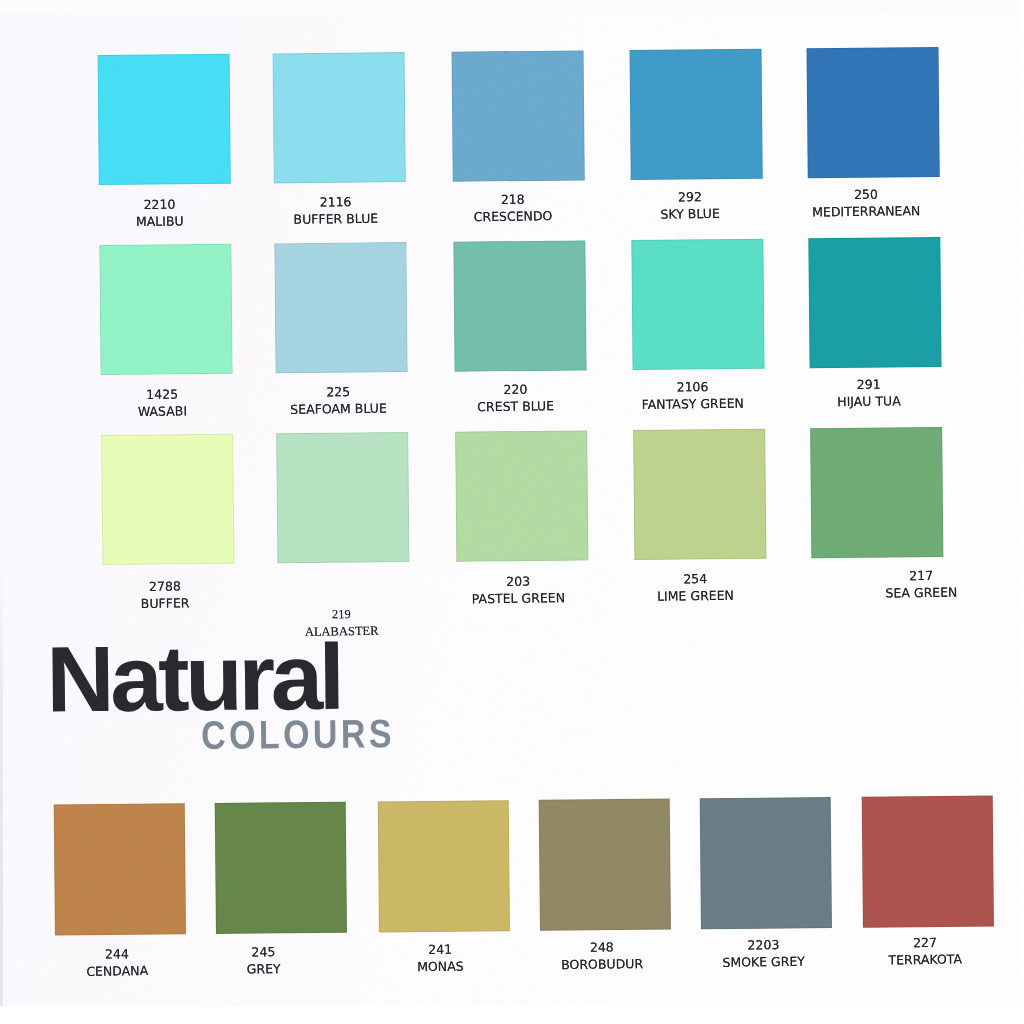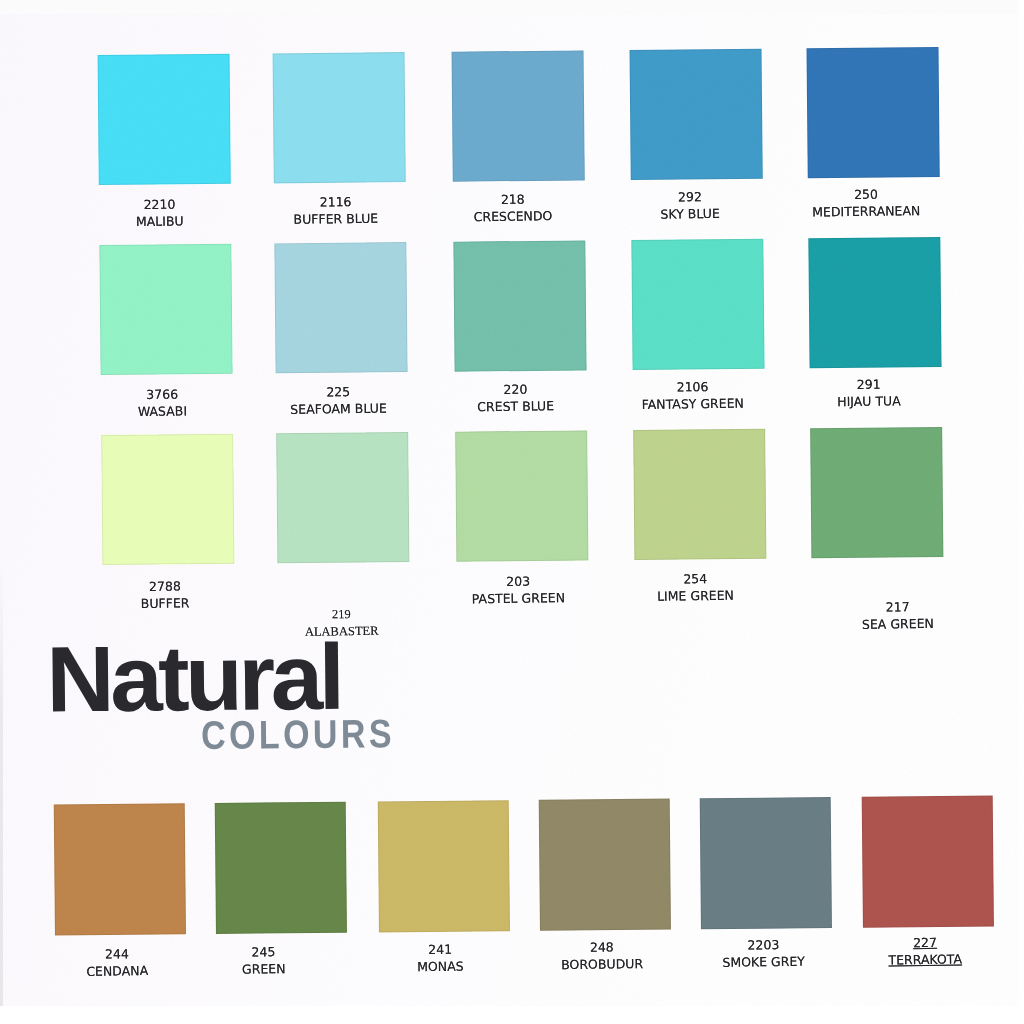"3766" span.code { text: 3766 -> 1425 }
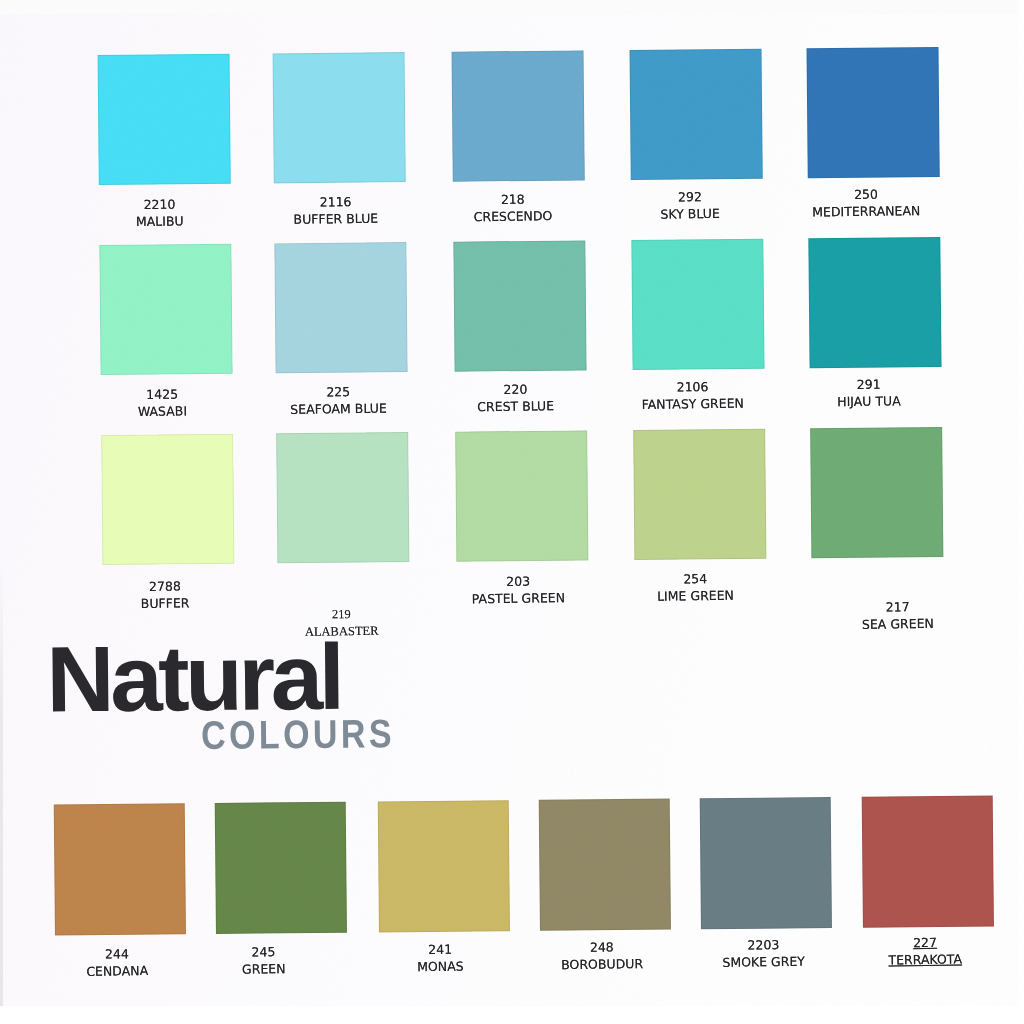"217" div.labels { left: 889px -> 913px; margin-top: 31px -> none }
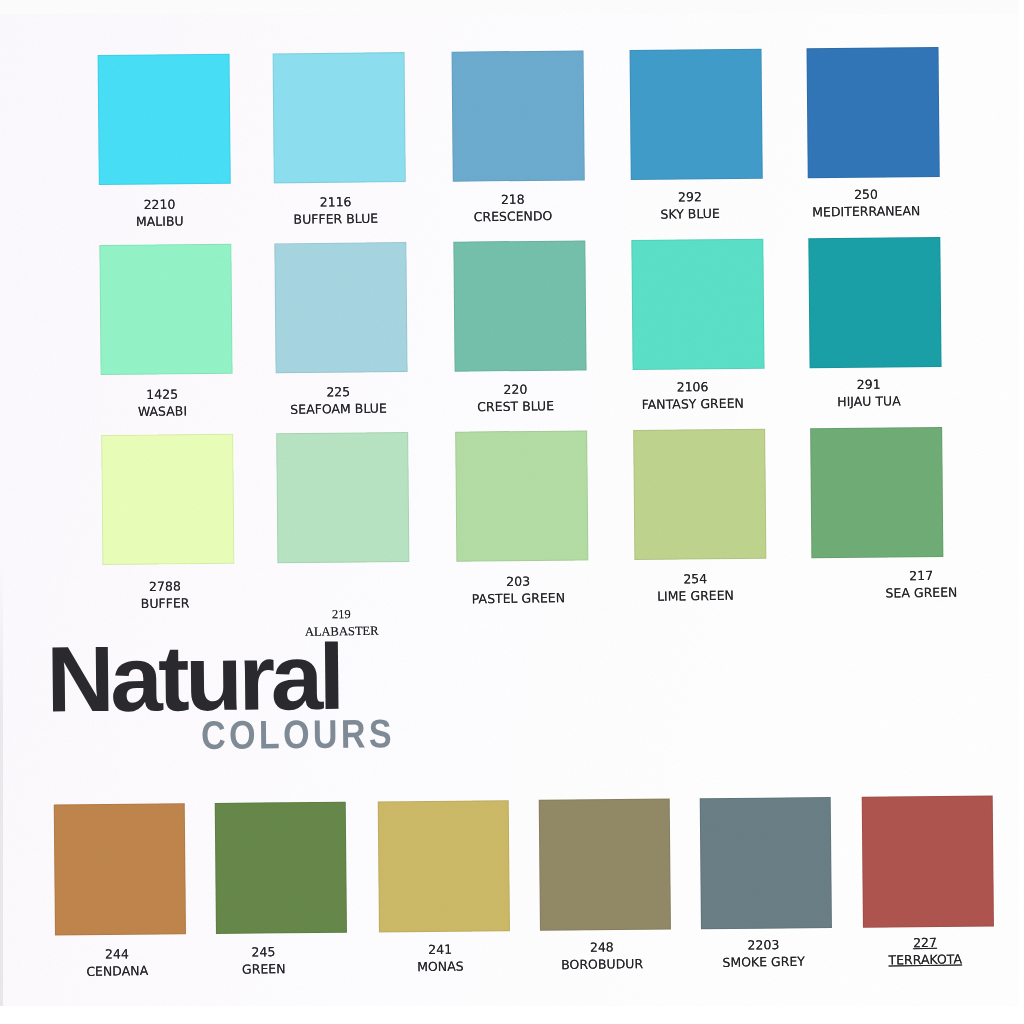"227" div.labels { text-decoration: underline -> none }
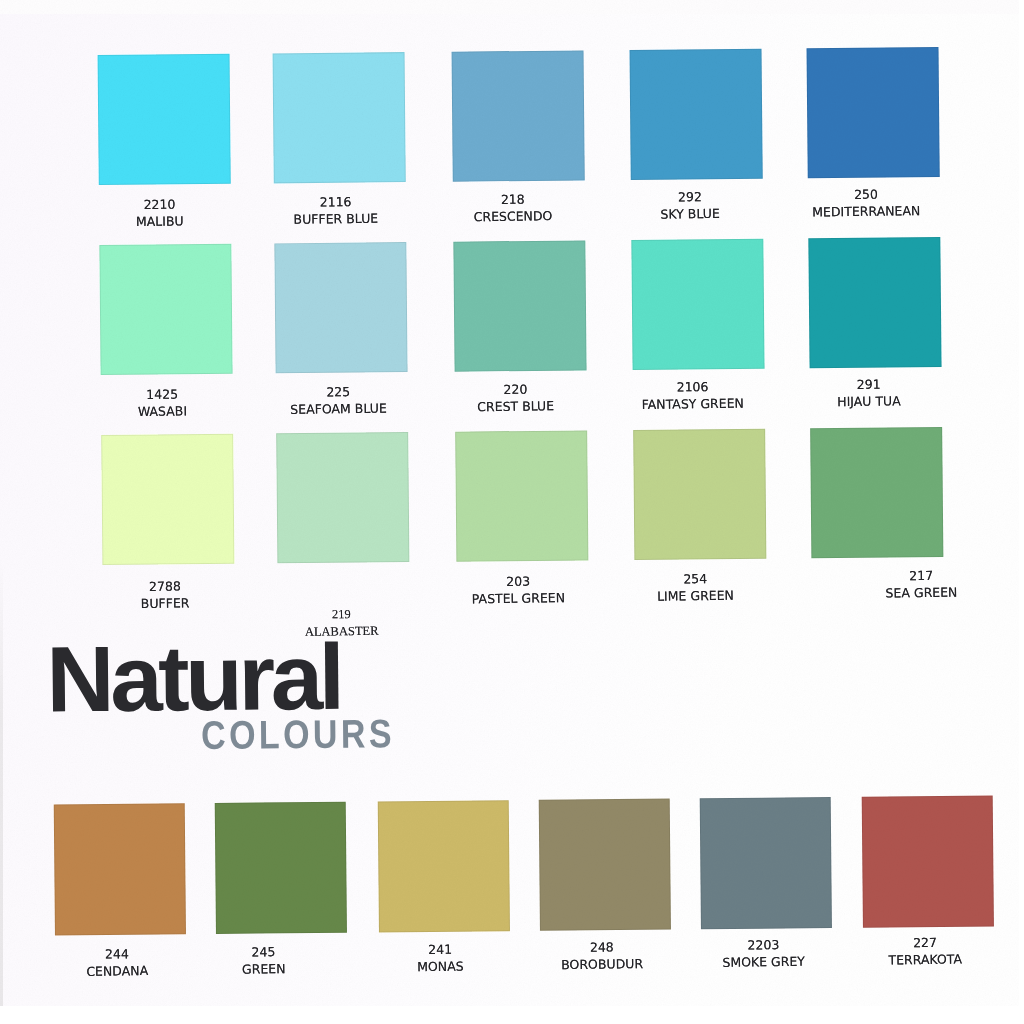"GREEN" span.name { text: GREEN -> GREY }
